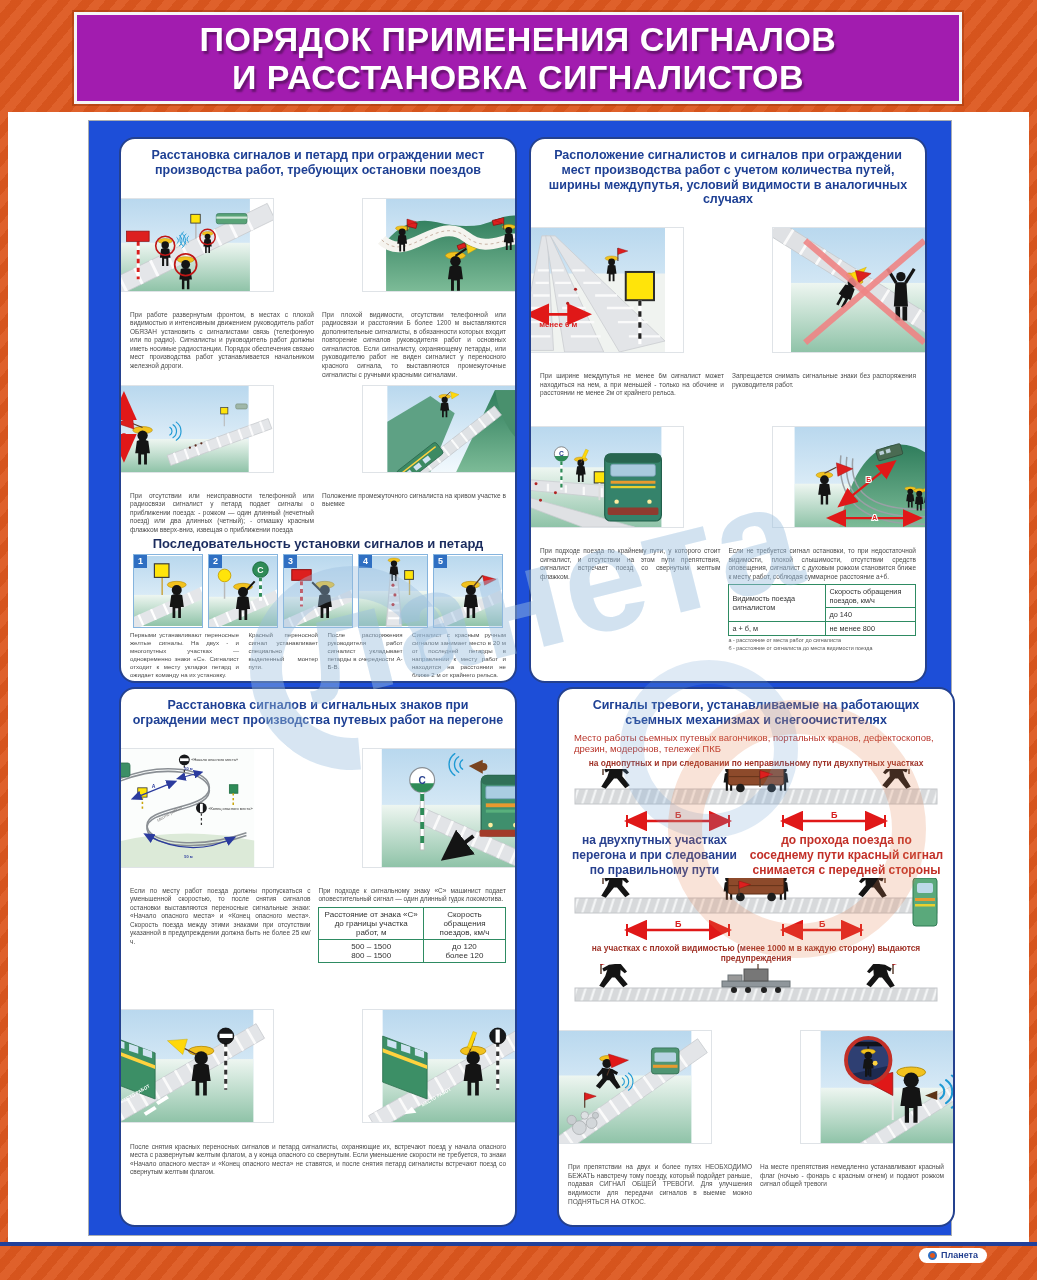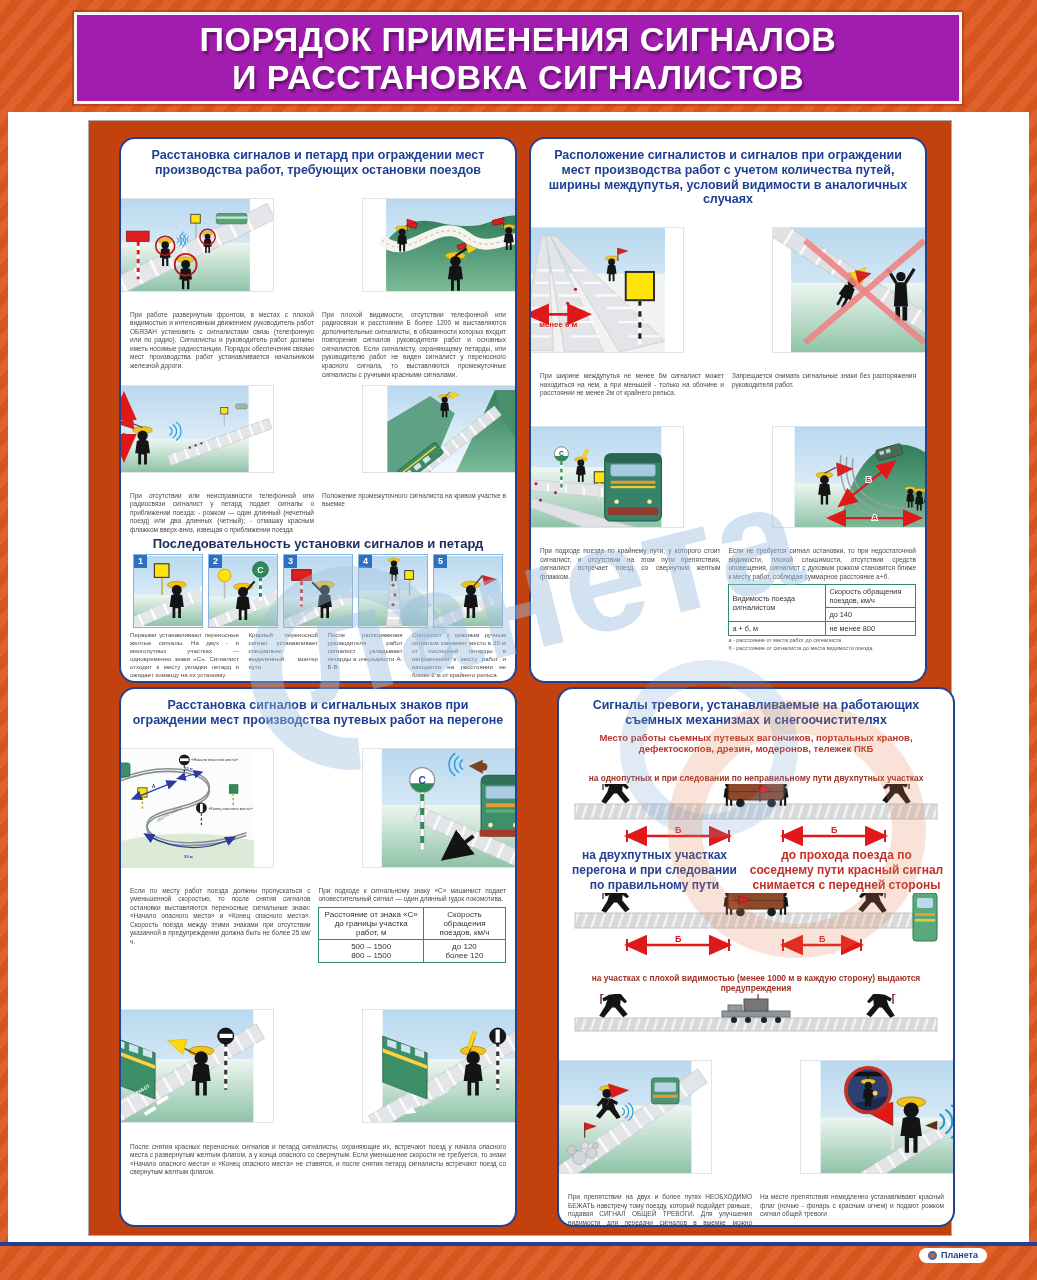"Расстановка сигналов и петард при" .contentbox { background: #c2410c -> #1d4ed8 }
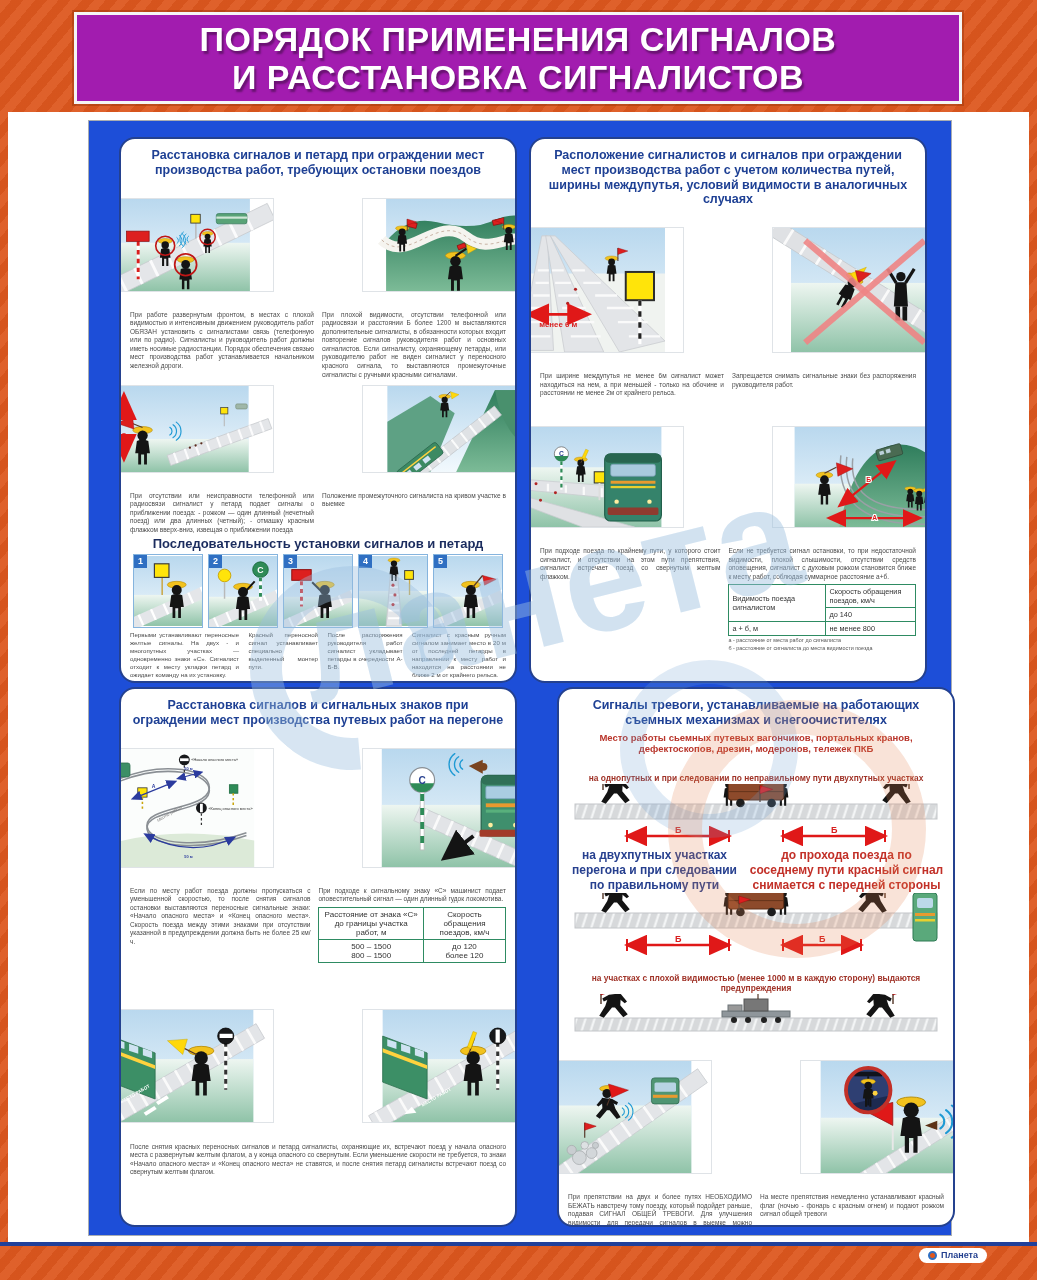"Место работы сьемных путевых вагончиков," .redsub { font-weight: bold -> normal; text-align: center -> none }
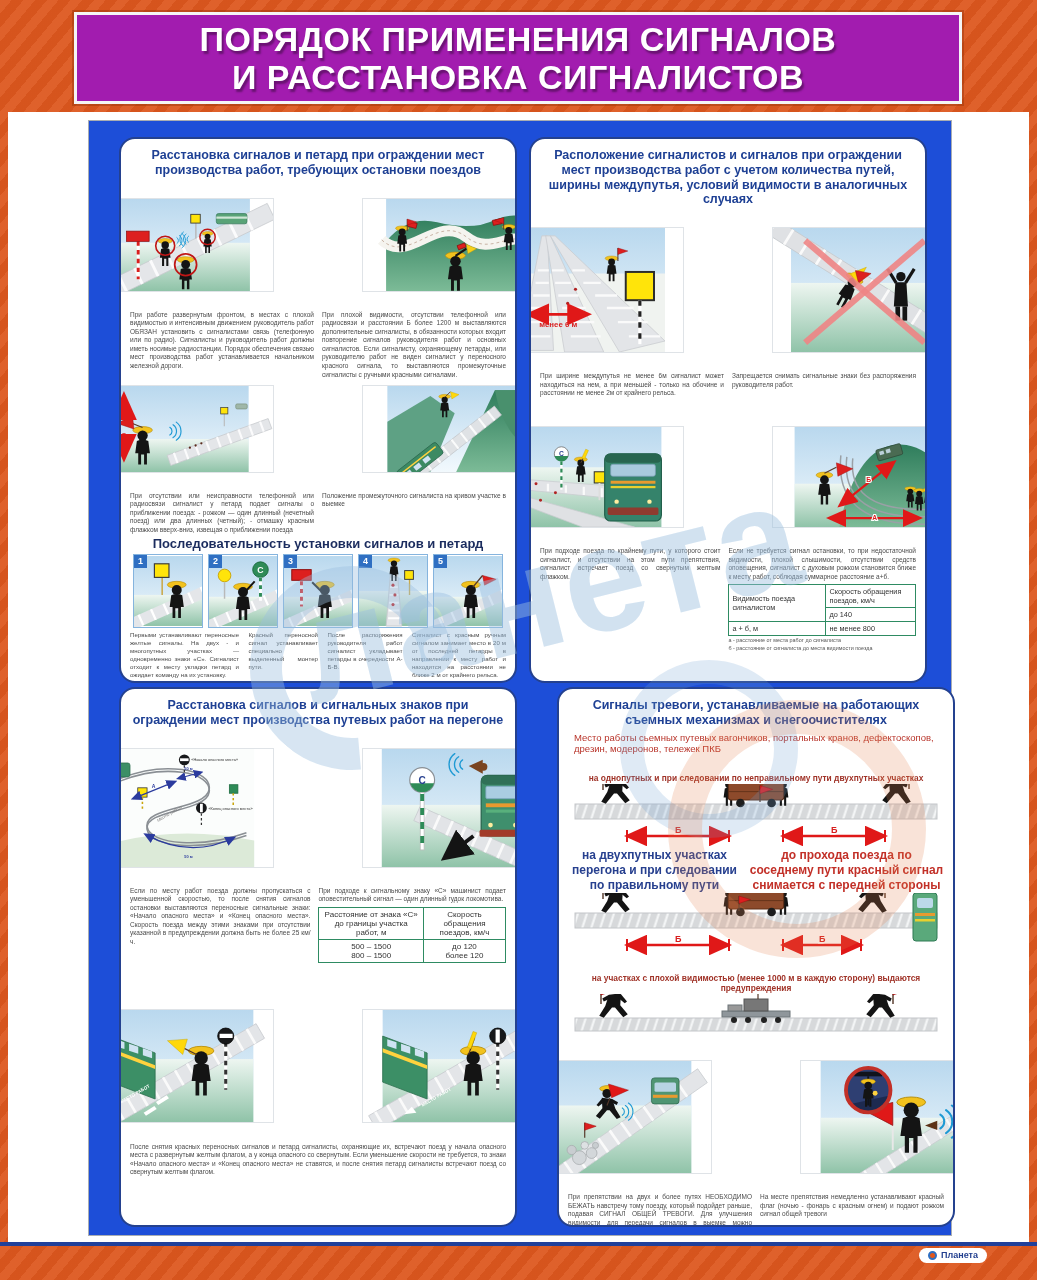"на однопутных и при следовании" .seclabel { margin: 18px 0 1px -> 3px 0 1px }
